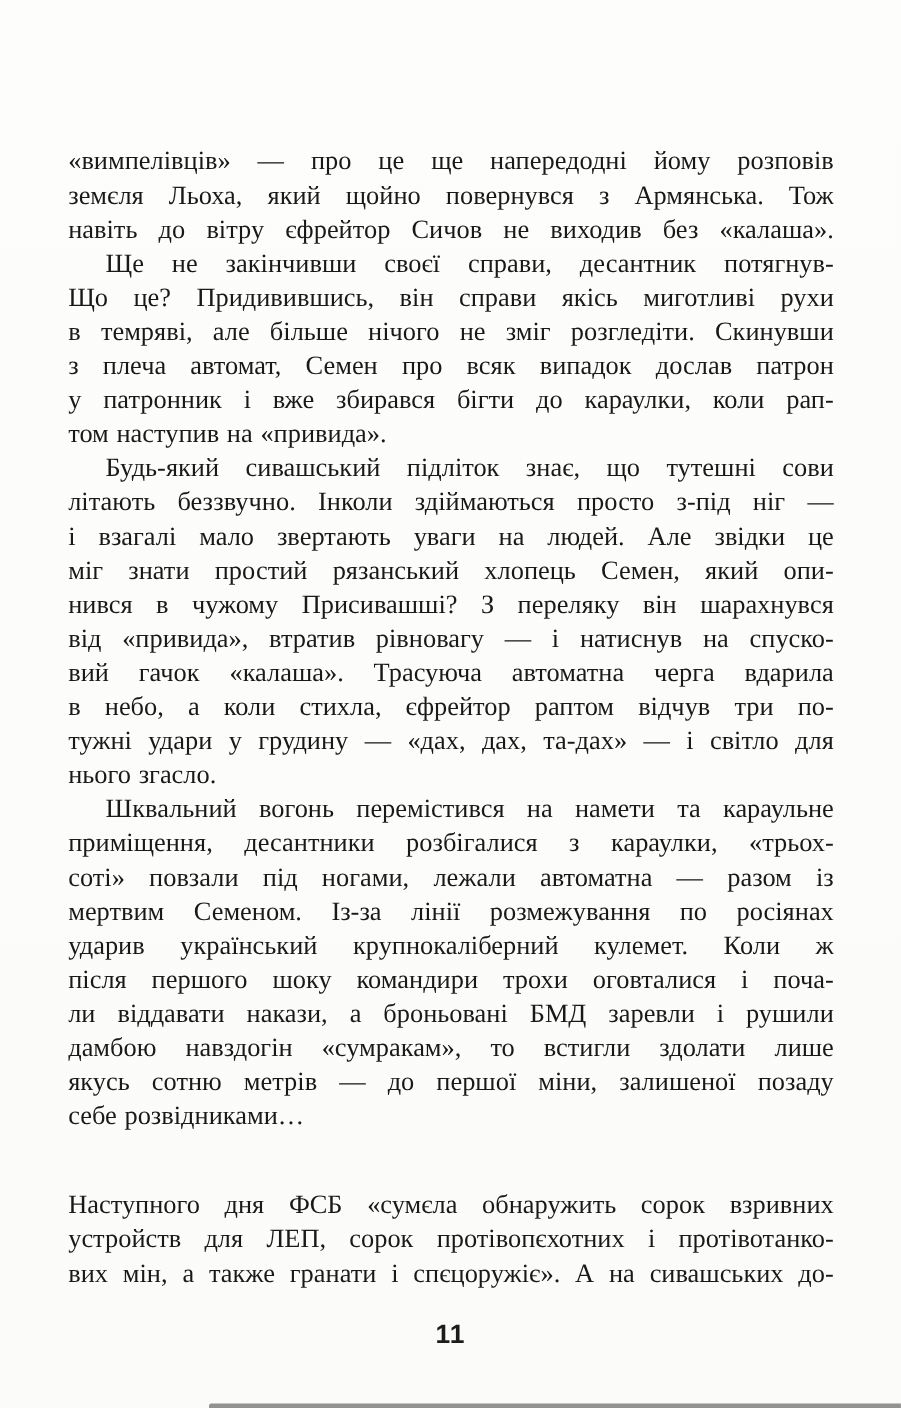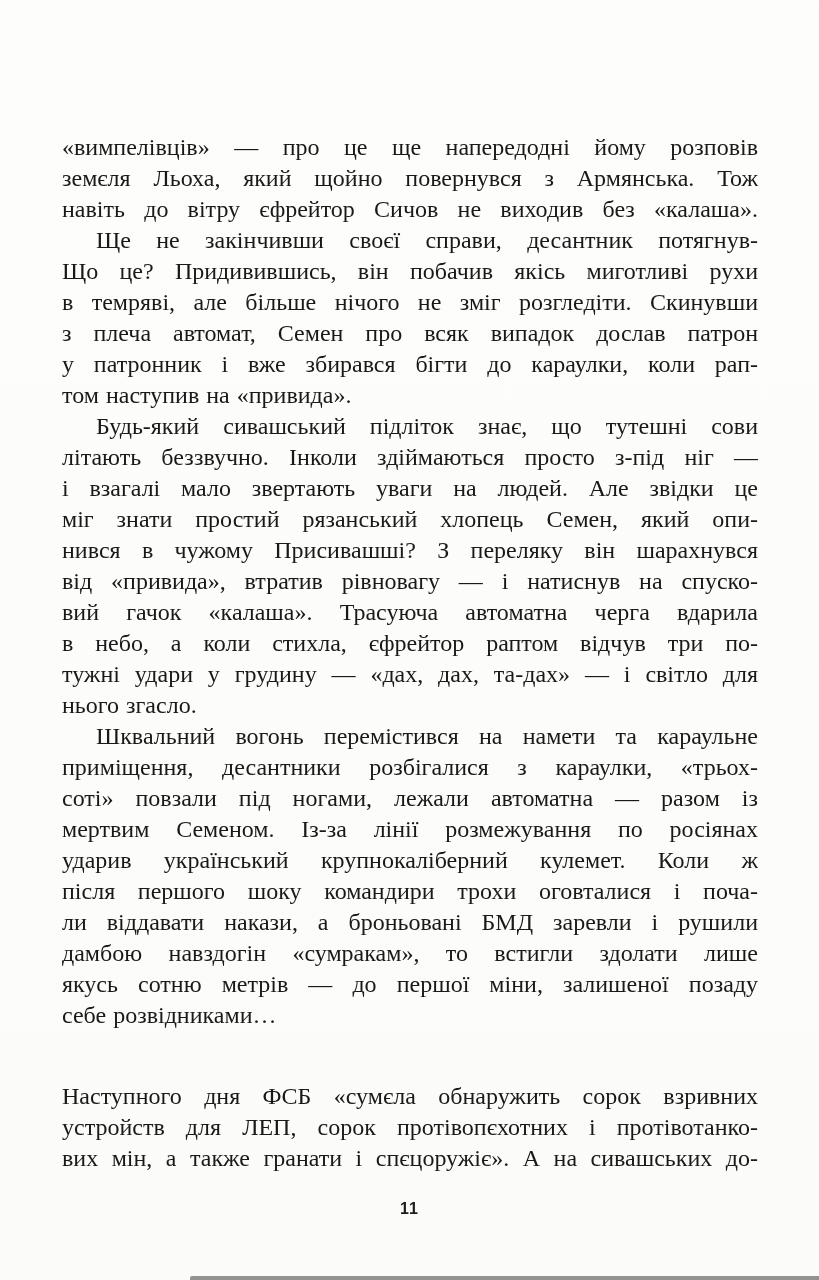"Що це? Придивившись, він побачив" div.line { text: побачив -> справи }
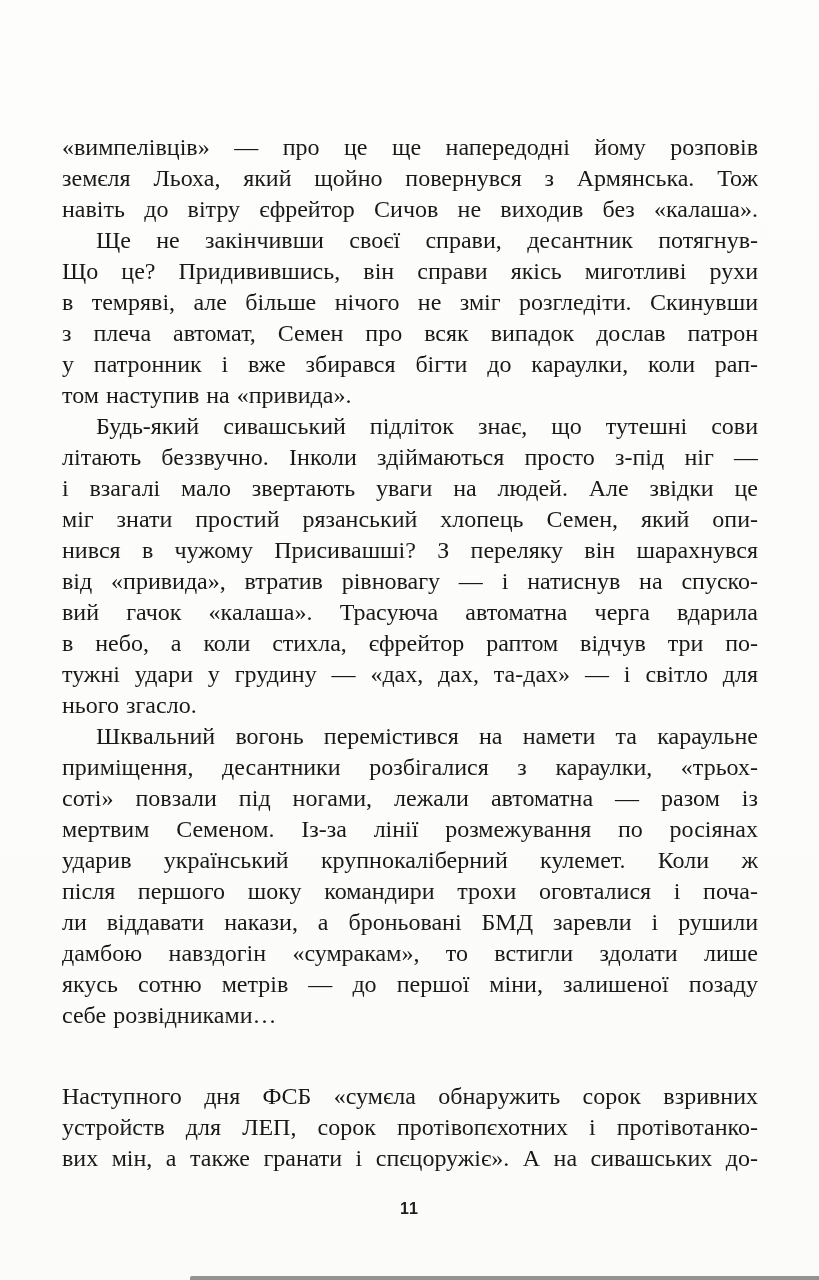"11" .page-number { font-size: 16px -> 24px }
